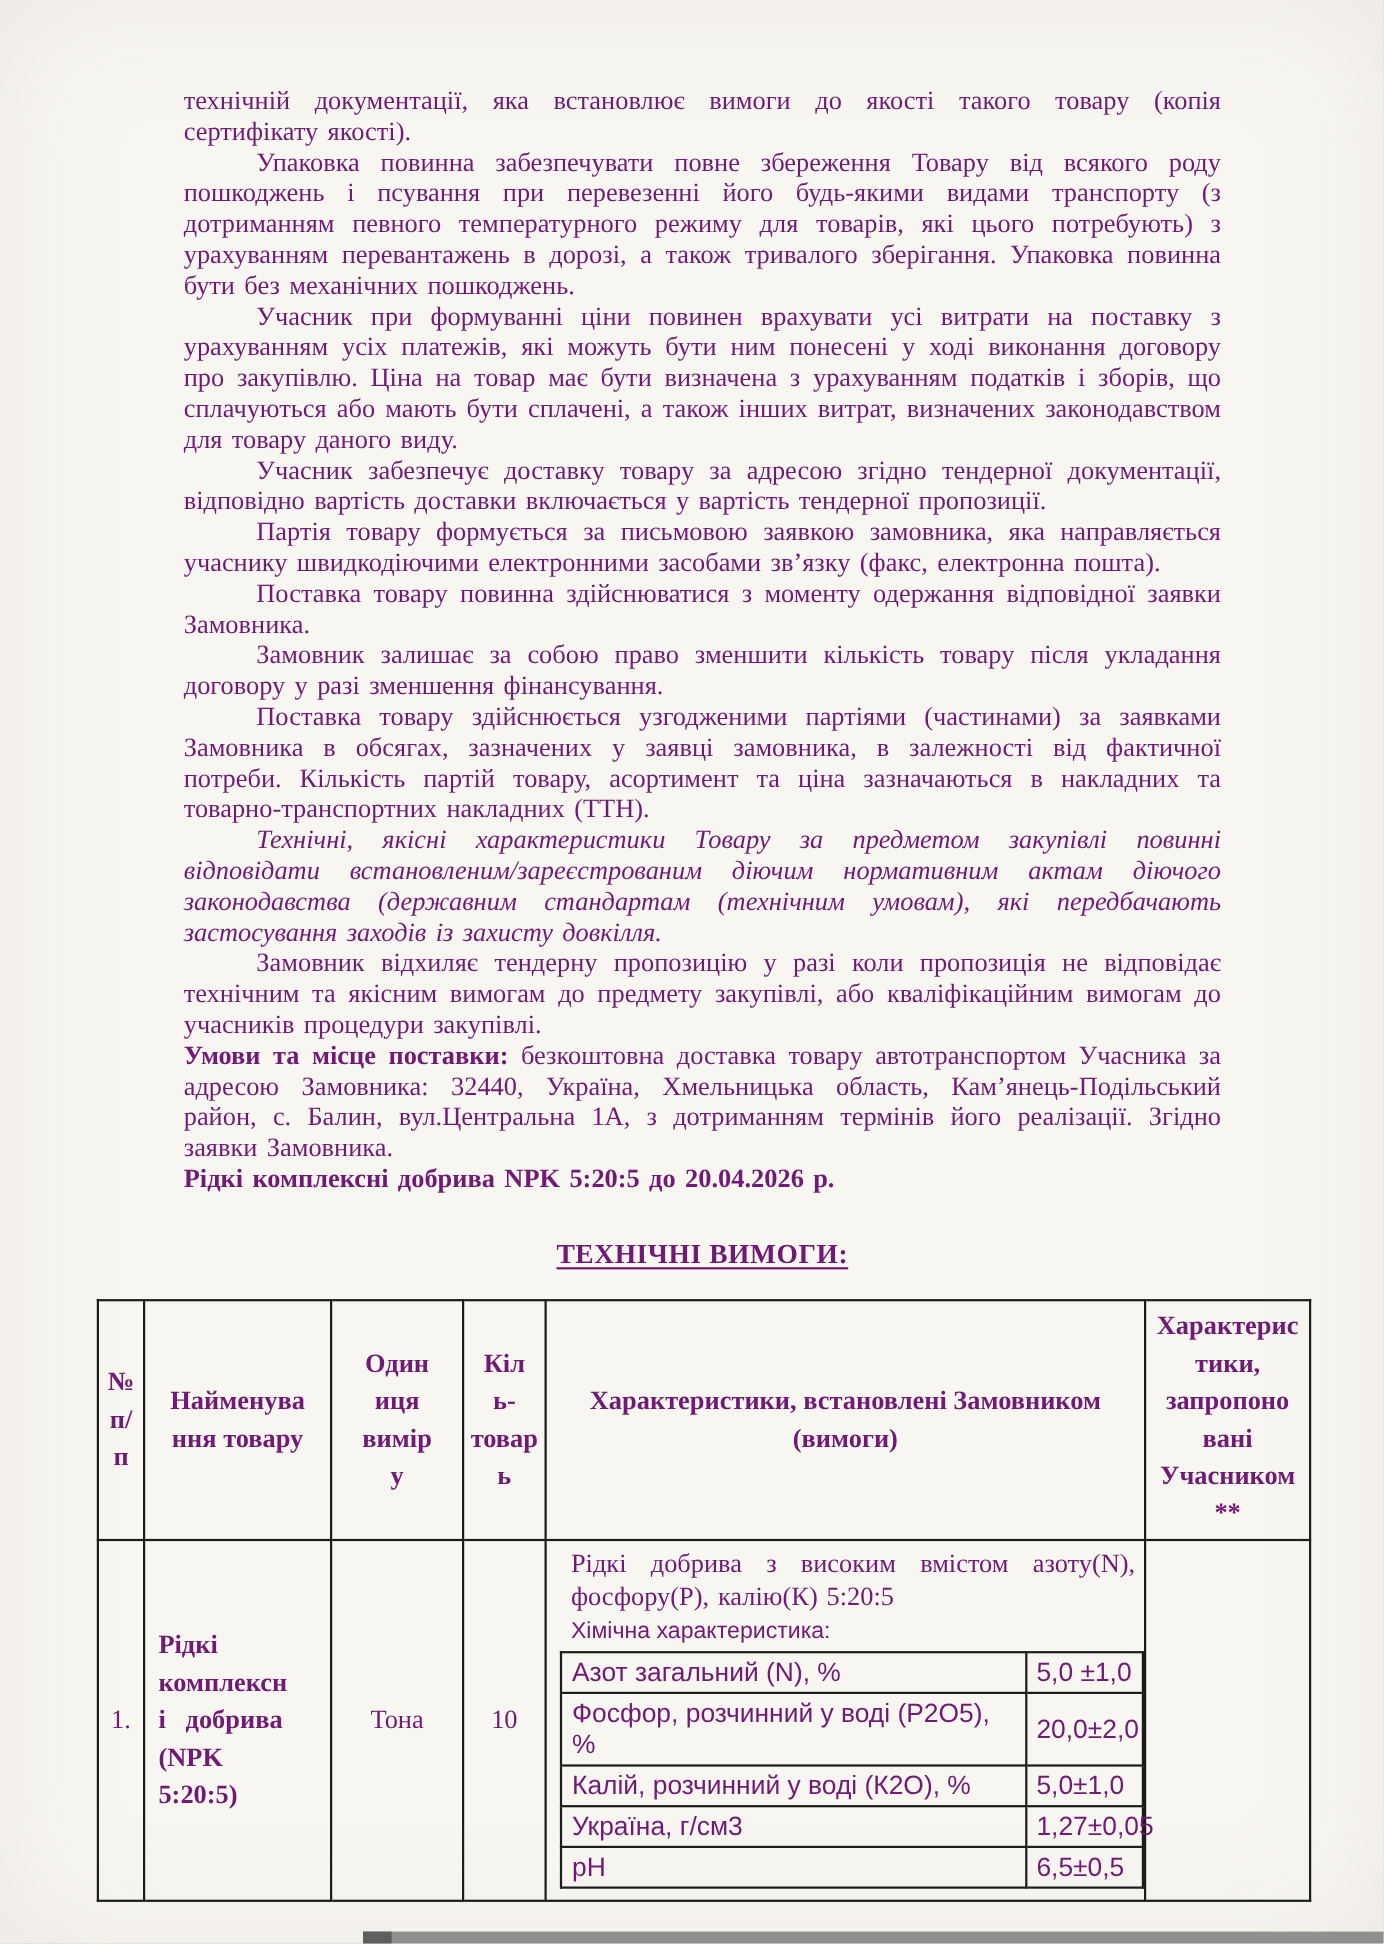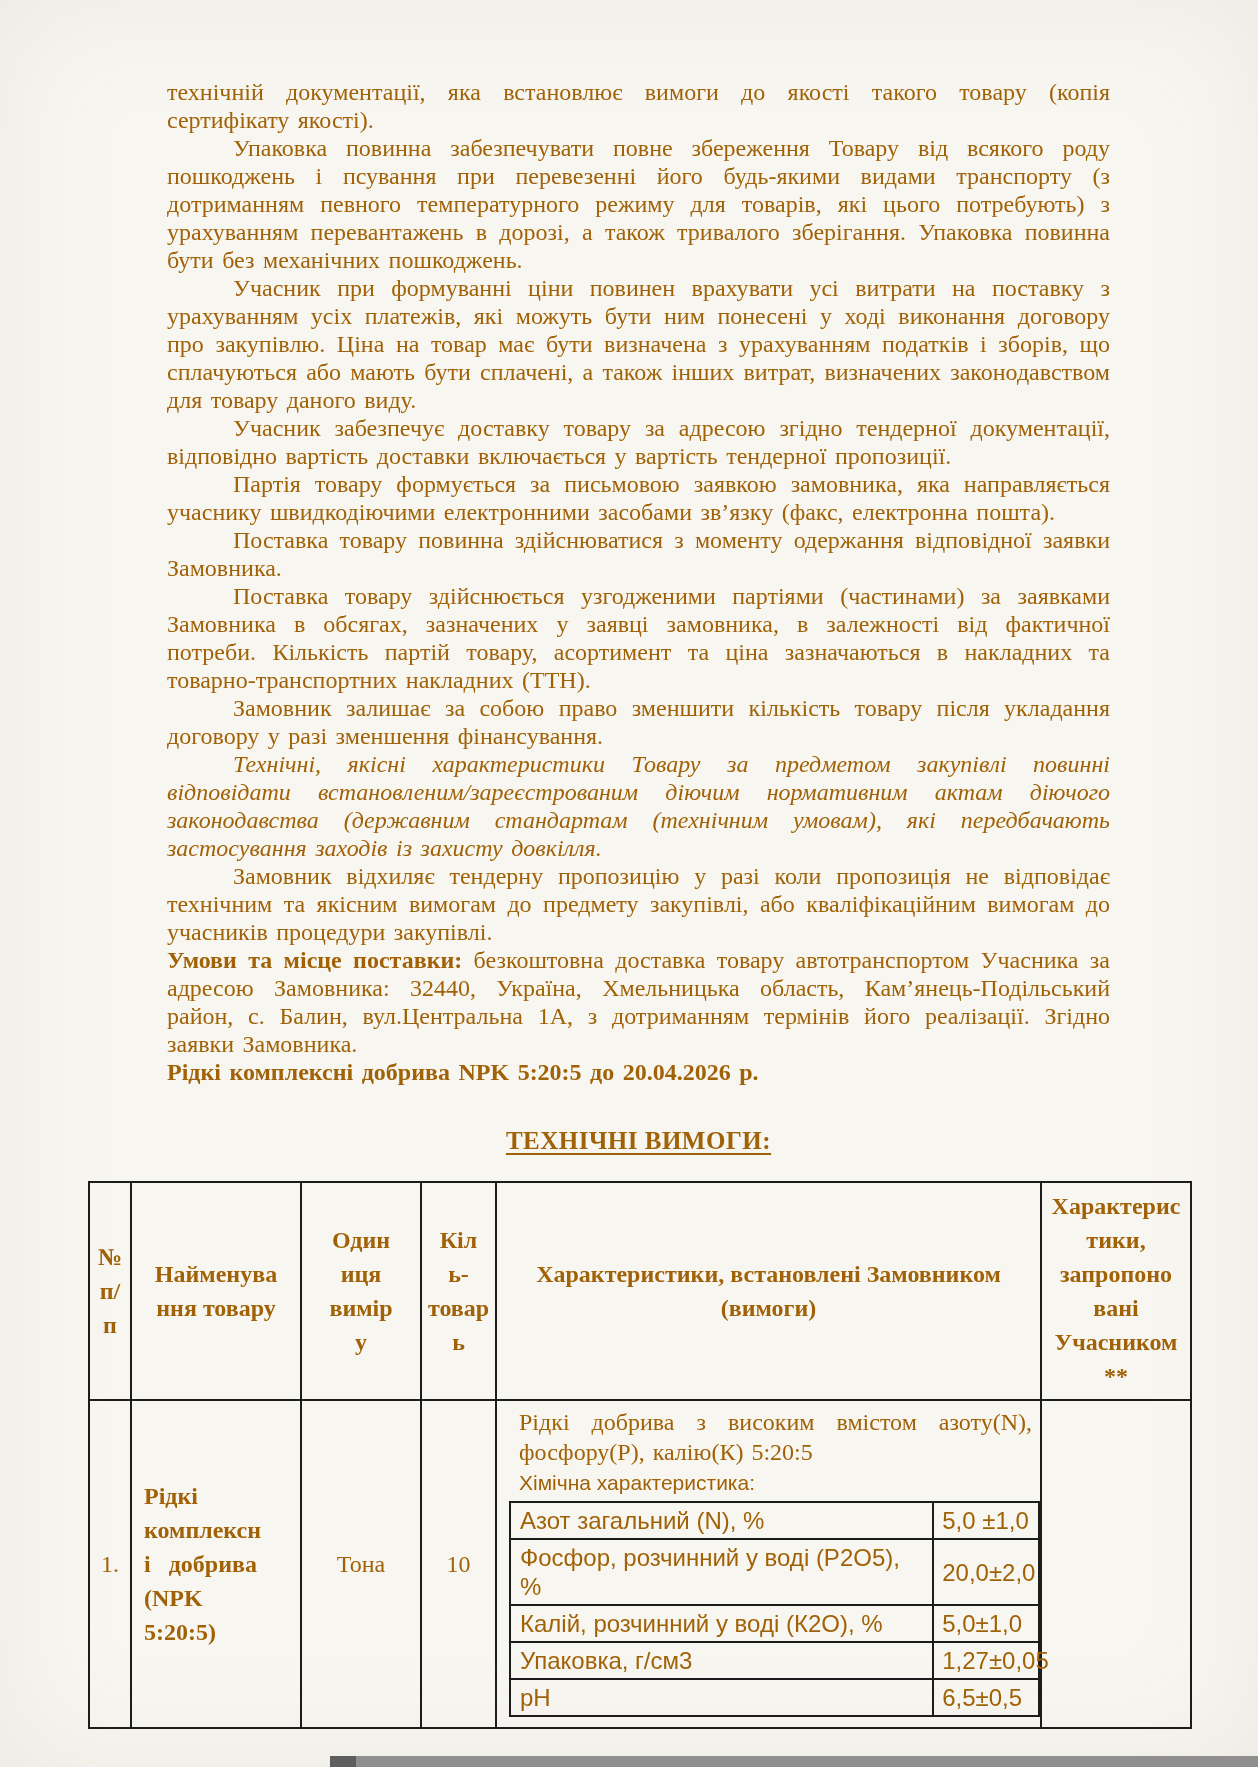"технічній документації, яка встановлює" .page { color: #a16207 -> #701a75 }
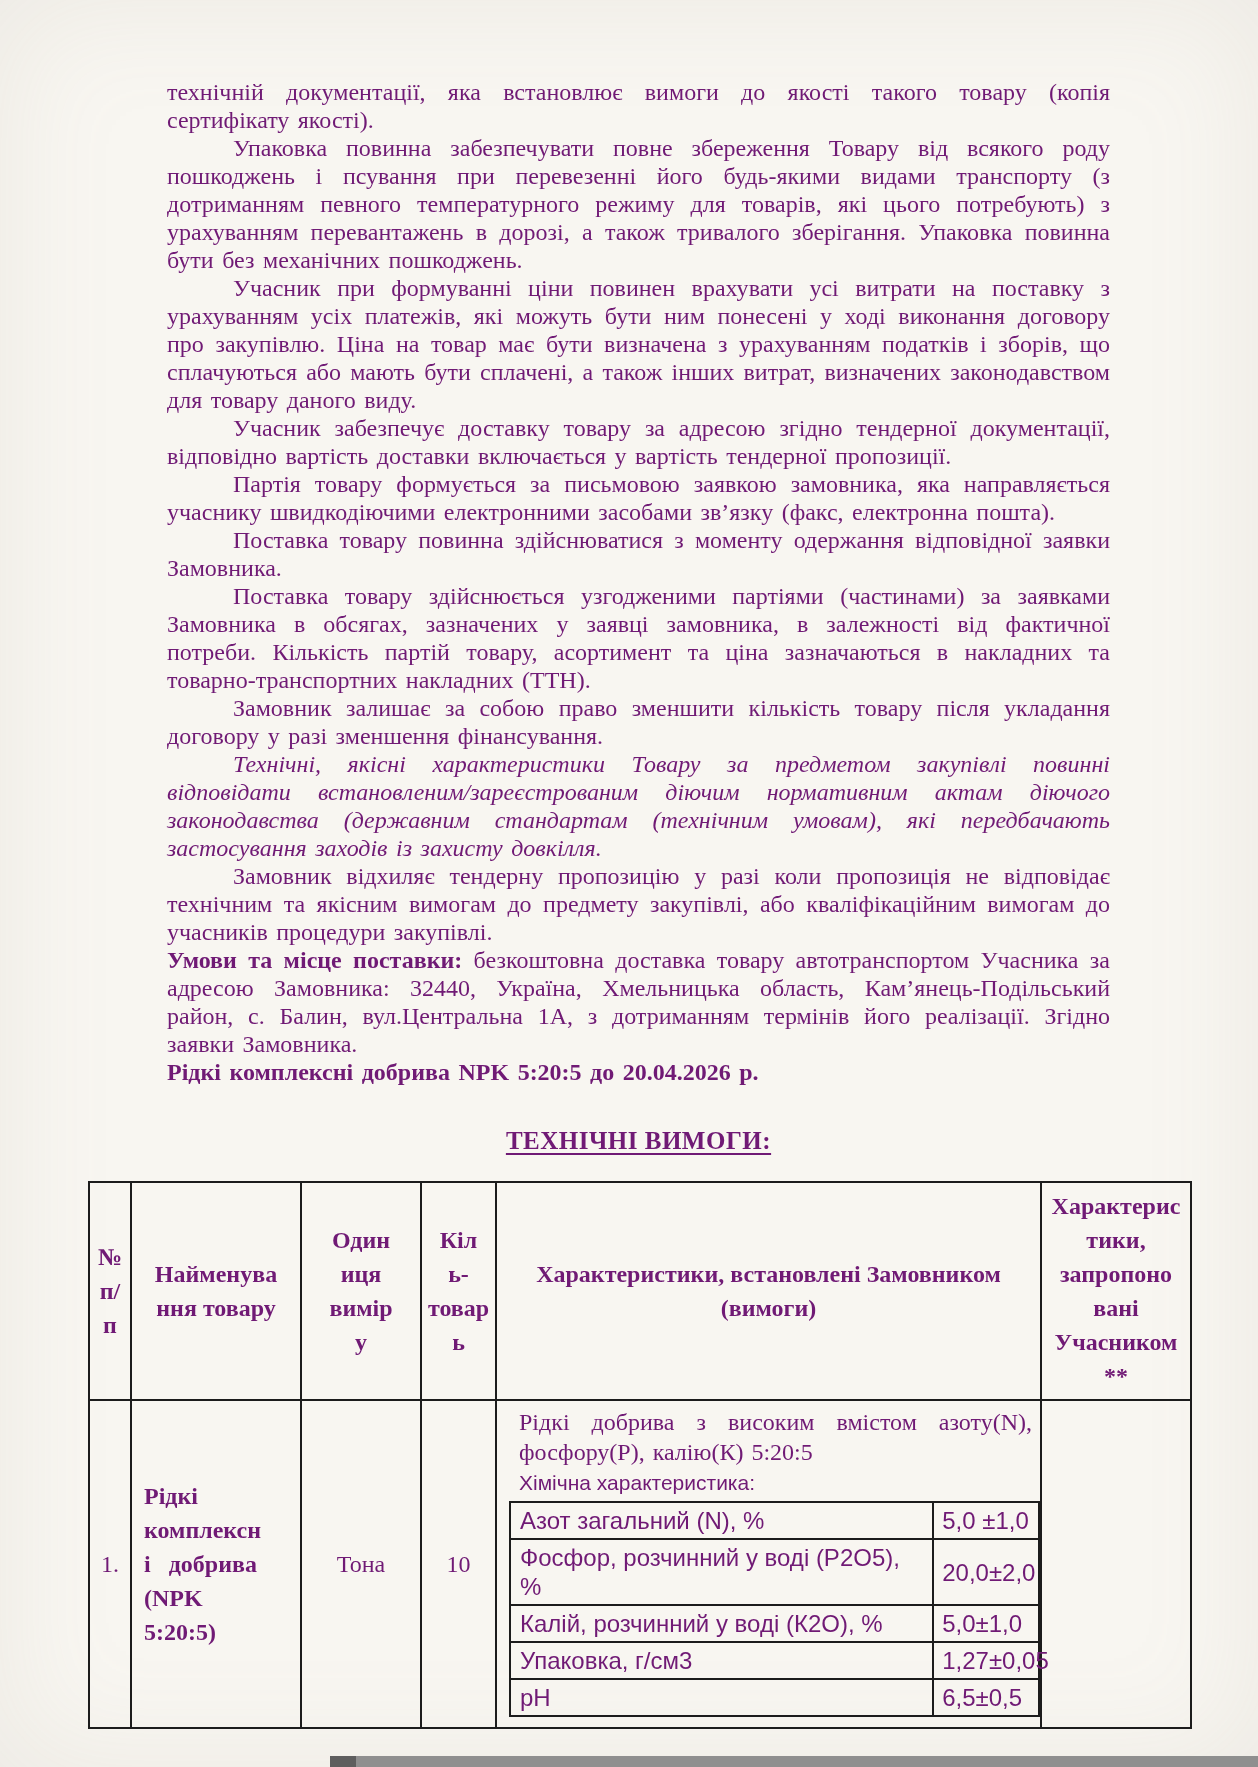"Поставка товару здійснюється узгодженими" p.para { order: before "Замовник залишає за собою право" -> after "Замовник залишає за собою право" }
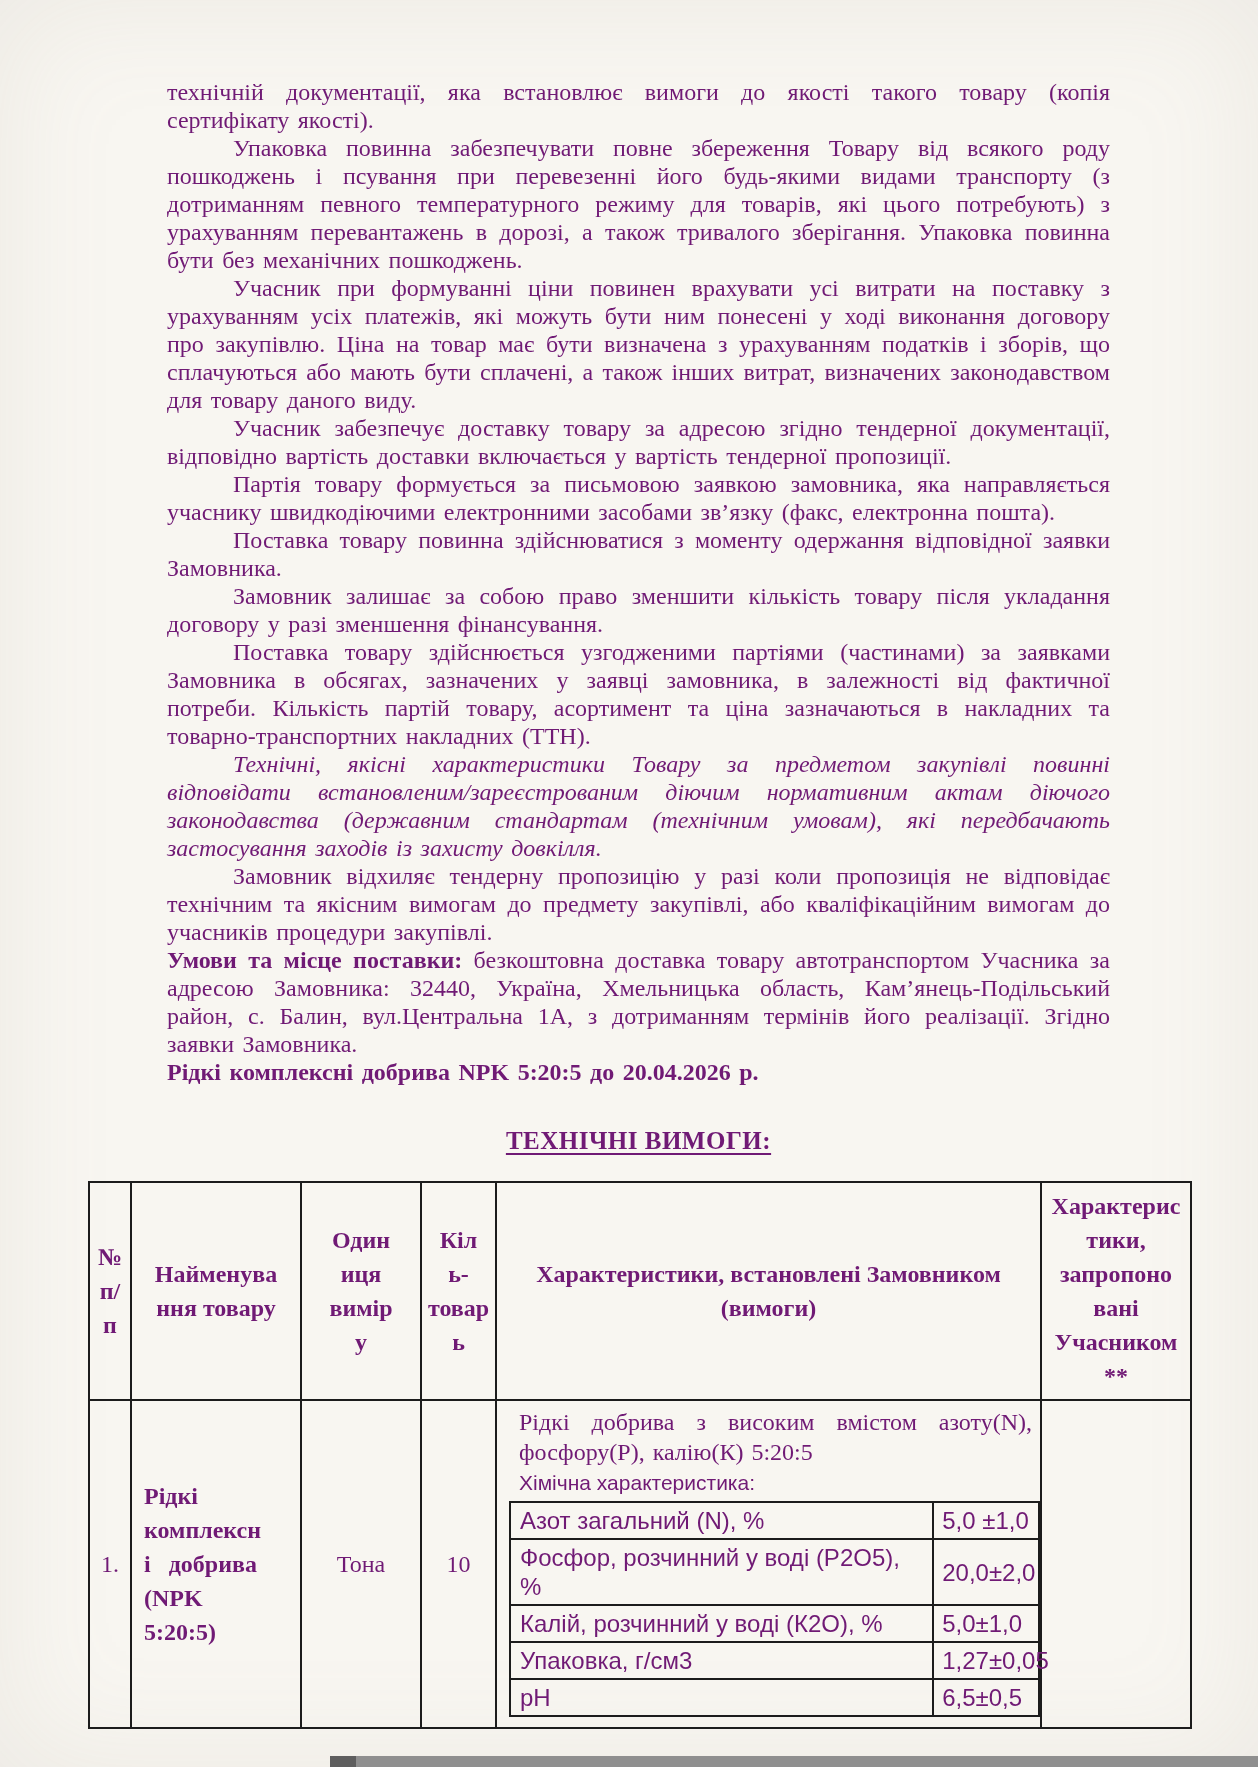"Упаковка, г/см3" td { text: Упаковка -> Україна }
